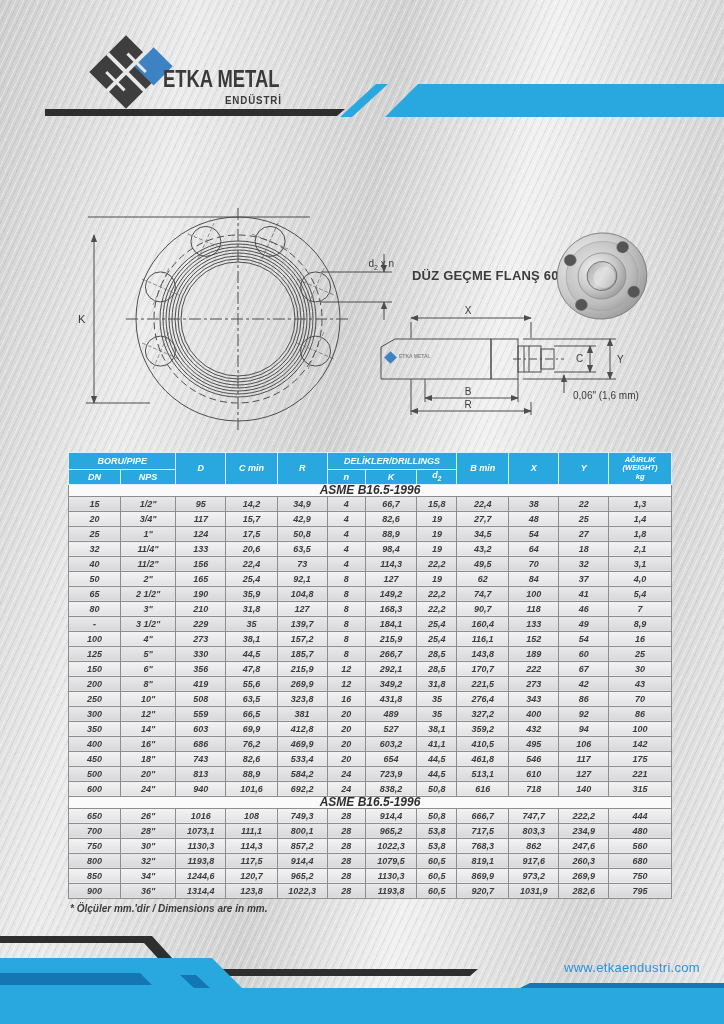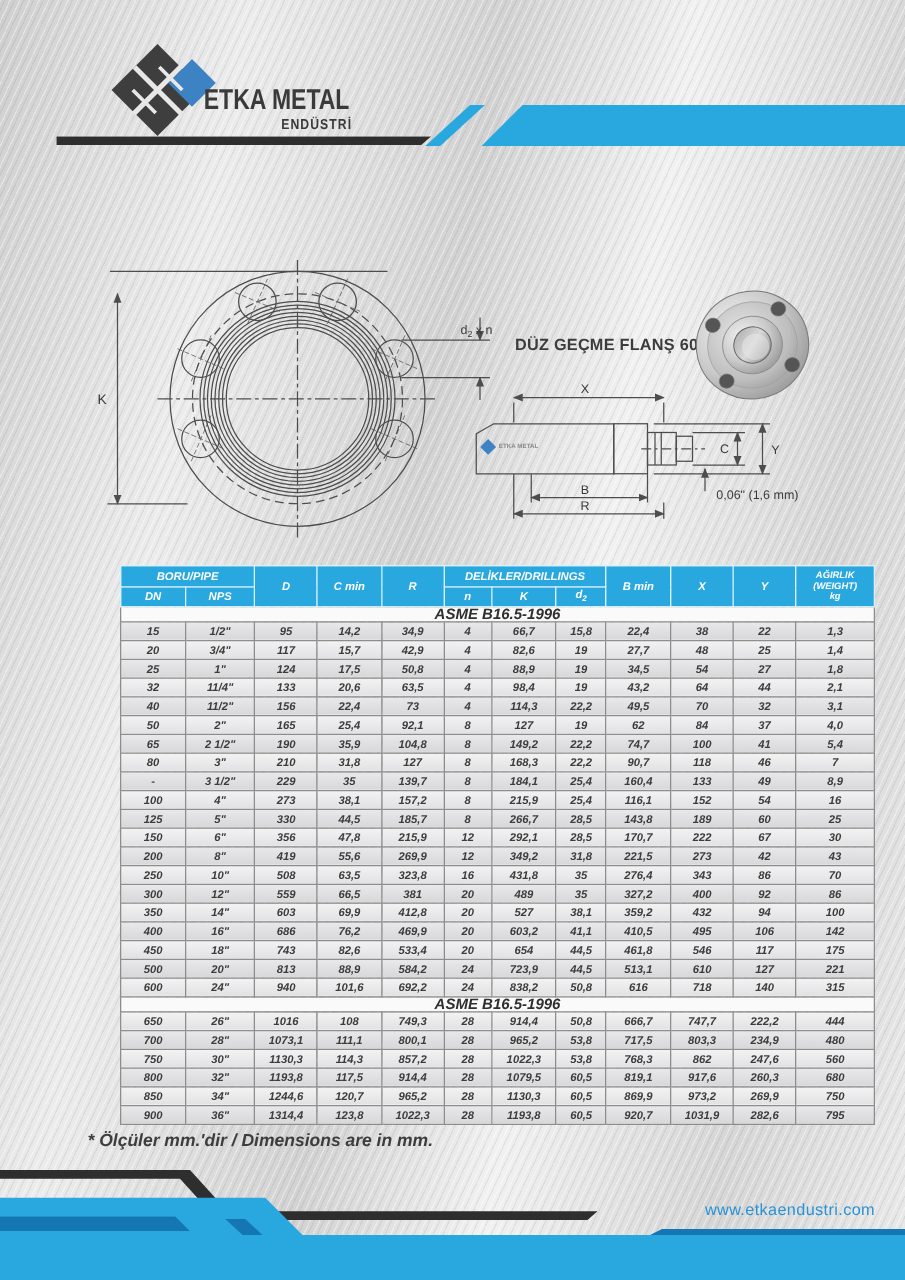"BORU/PIPE" table.spec { margin-left: 28px -> none }
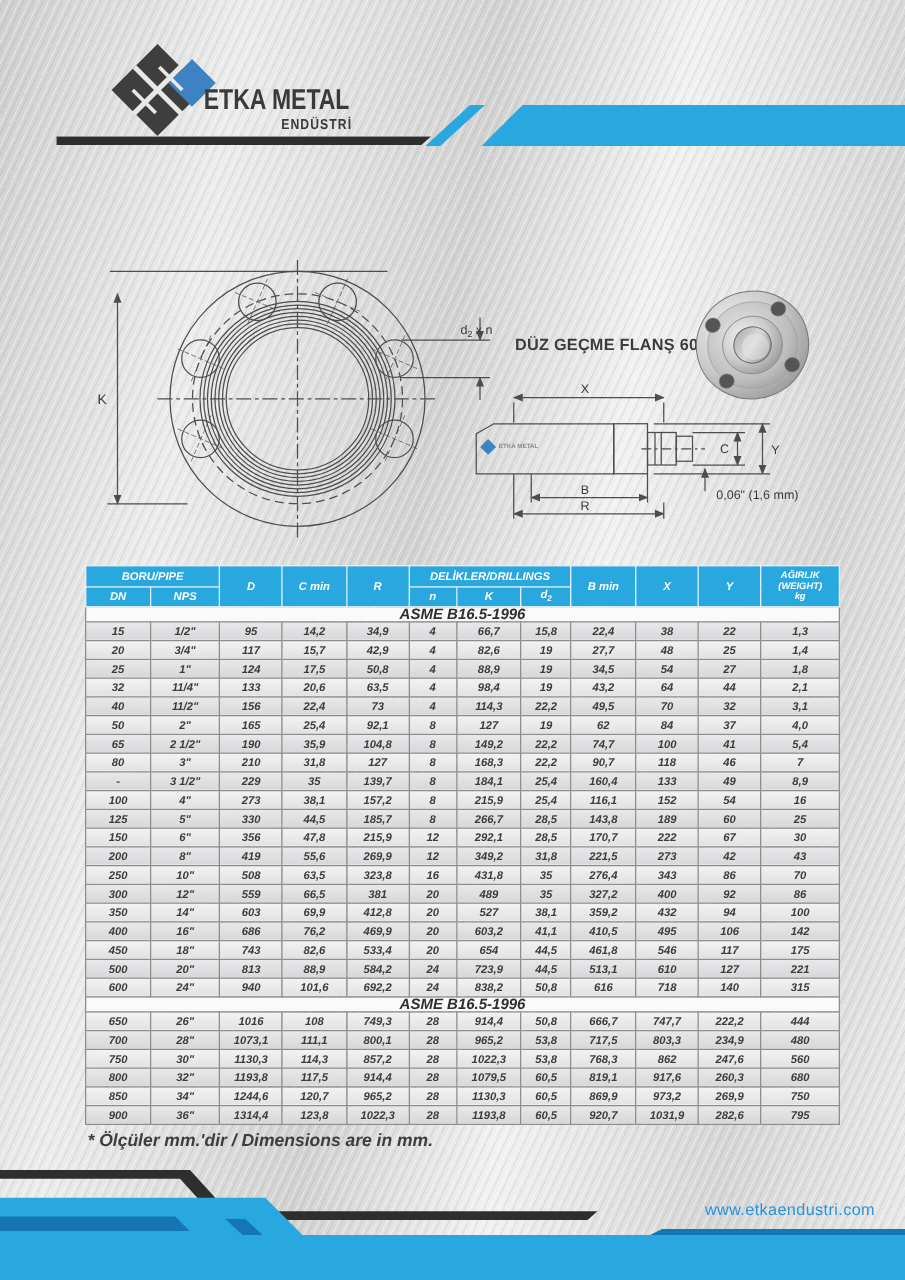"44" td { text: 44 -> 18 }
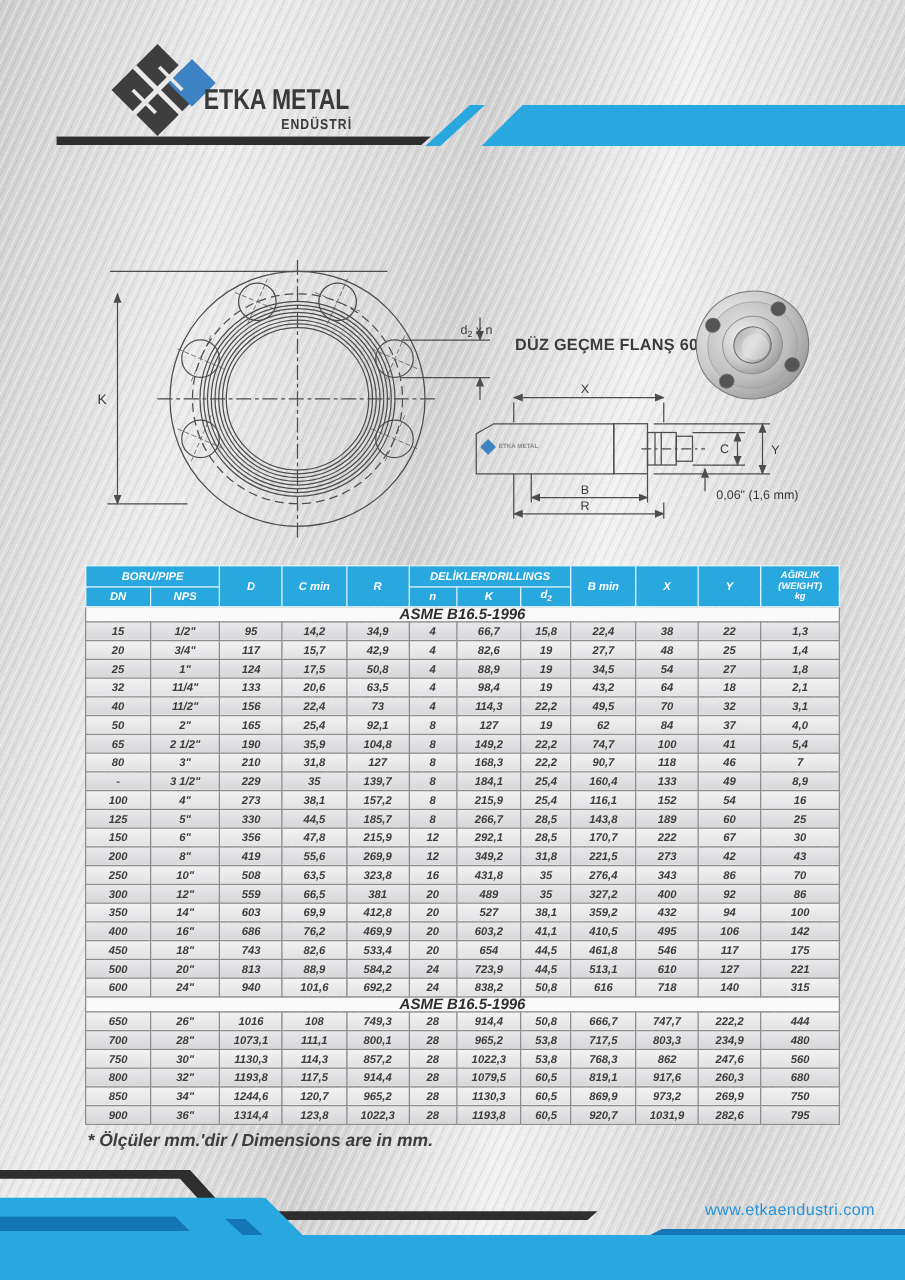"* Ölçüler mm.'dir / Dimensions" .footnote { font-size: 14px -> 10px }
